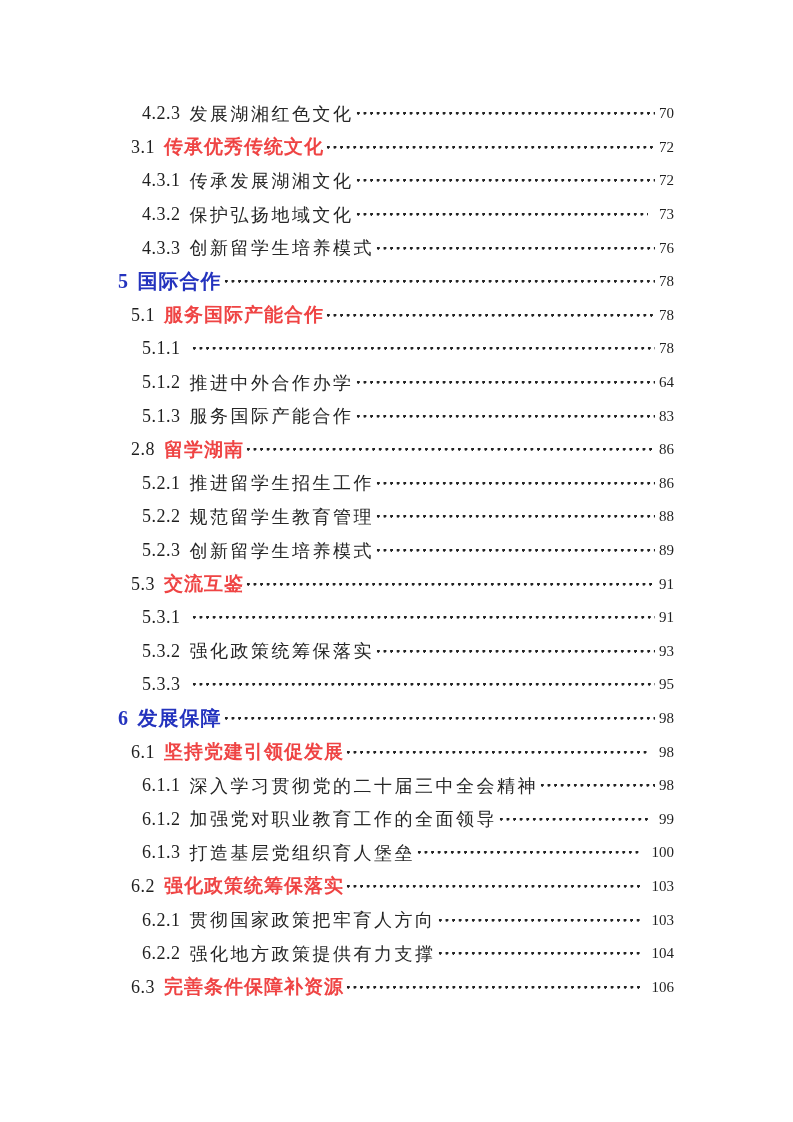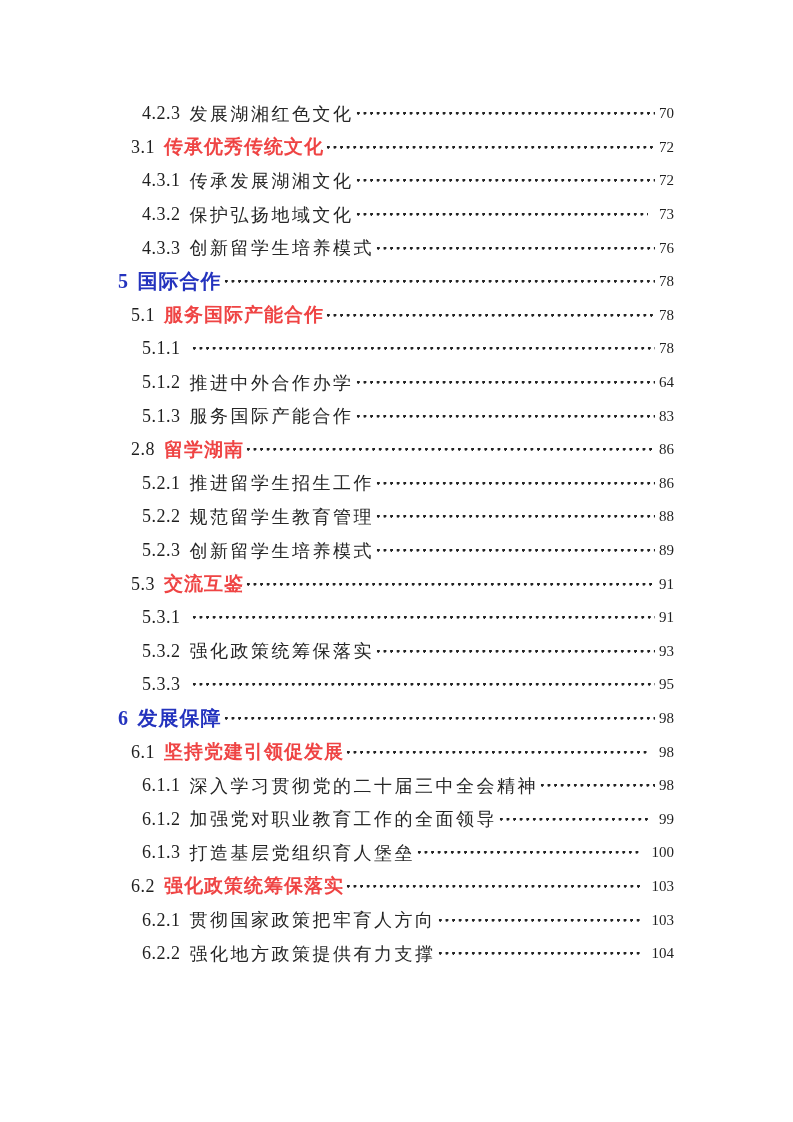"6.3" div.row { html: none -> <div> <span>6.3</span> <span>完善条件保障补资源</span> <span></span> <span>106</span> </div> }
